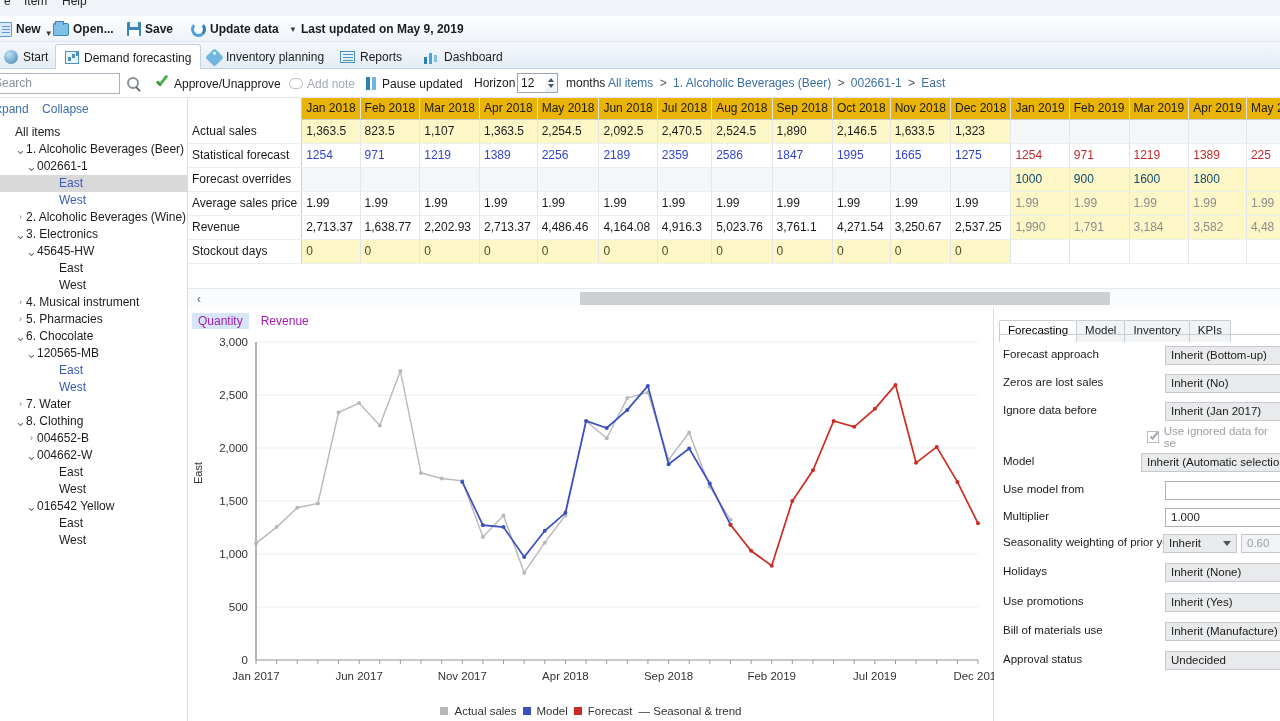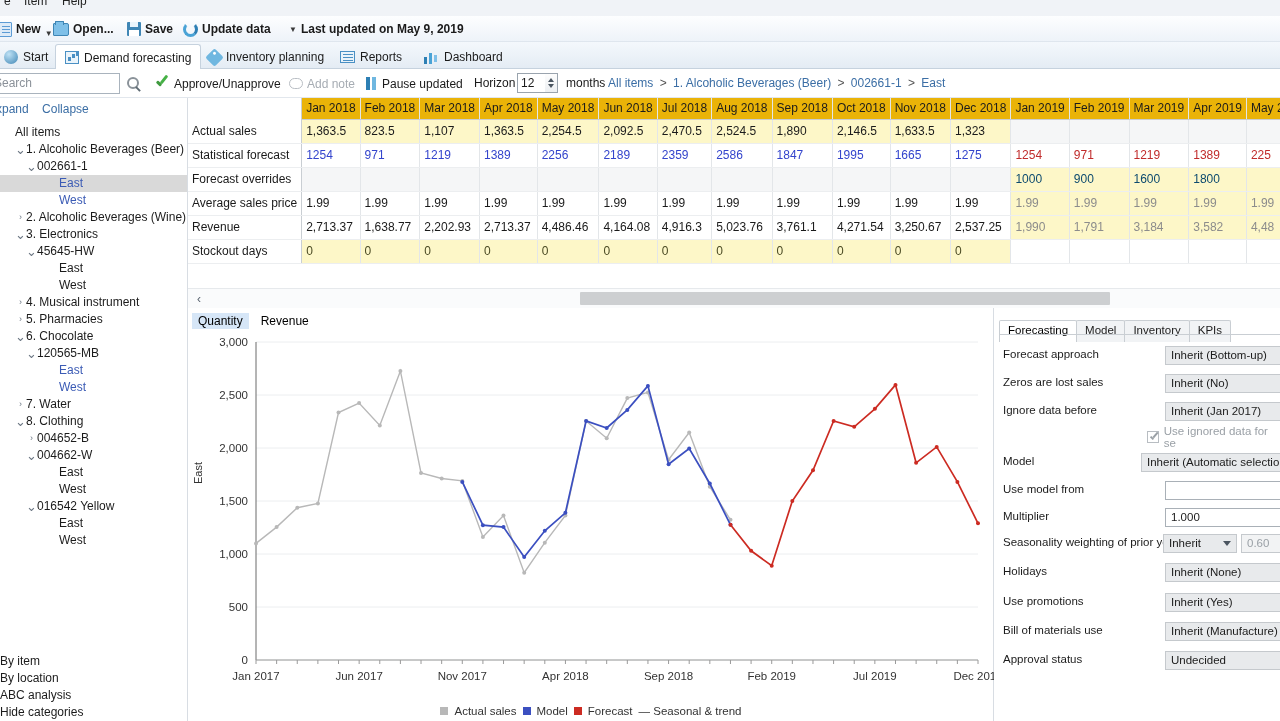"Update data" div.qbtn { left: 180px -> 188px }
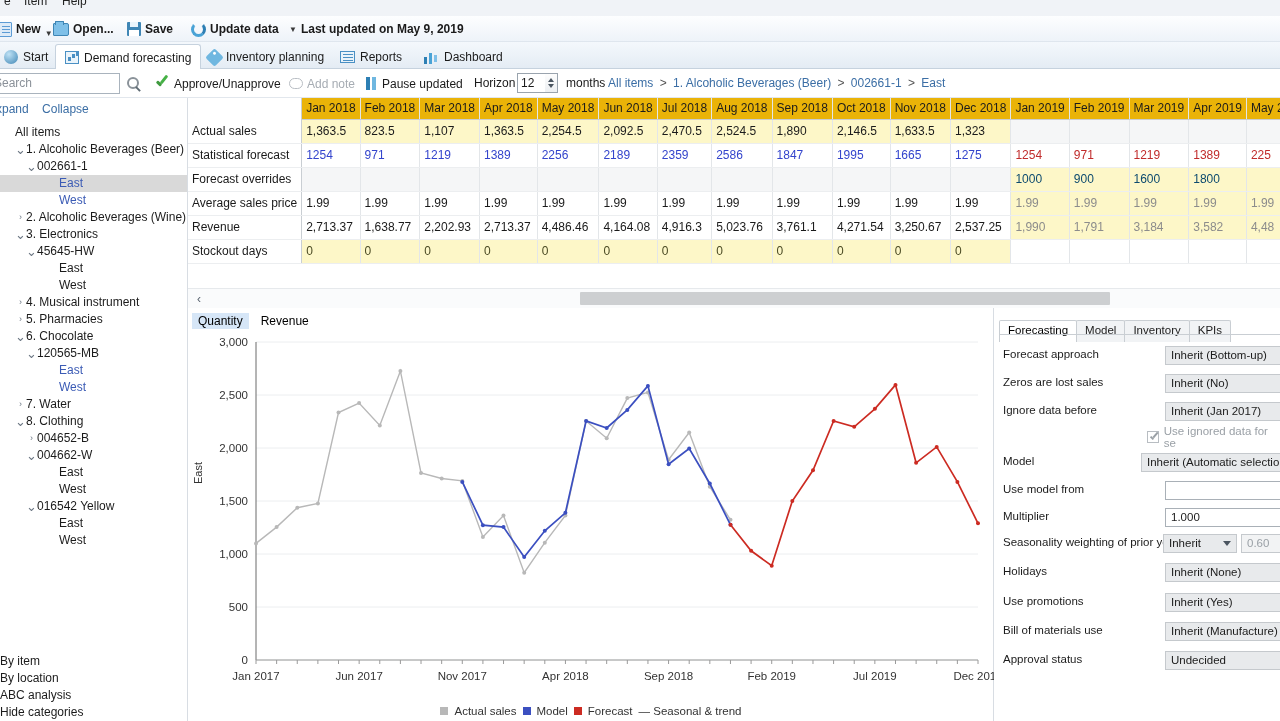"Quantity" .chtab { color: #000000 -> #a21caf }
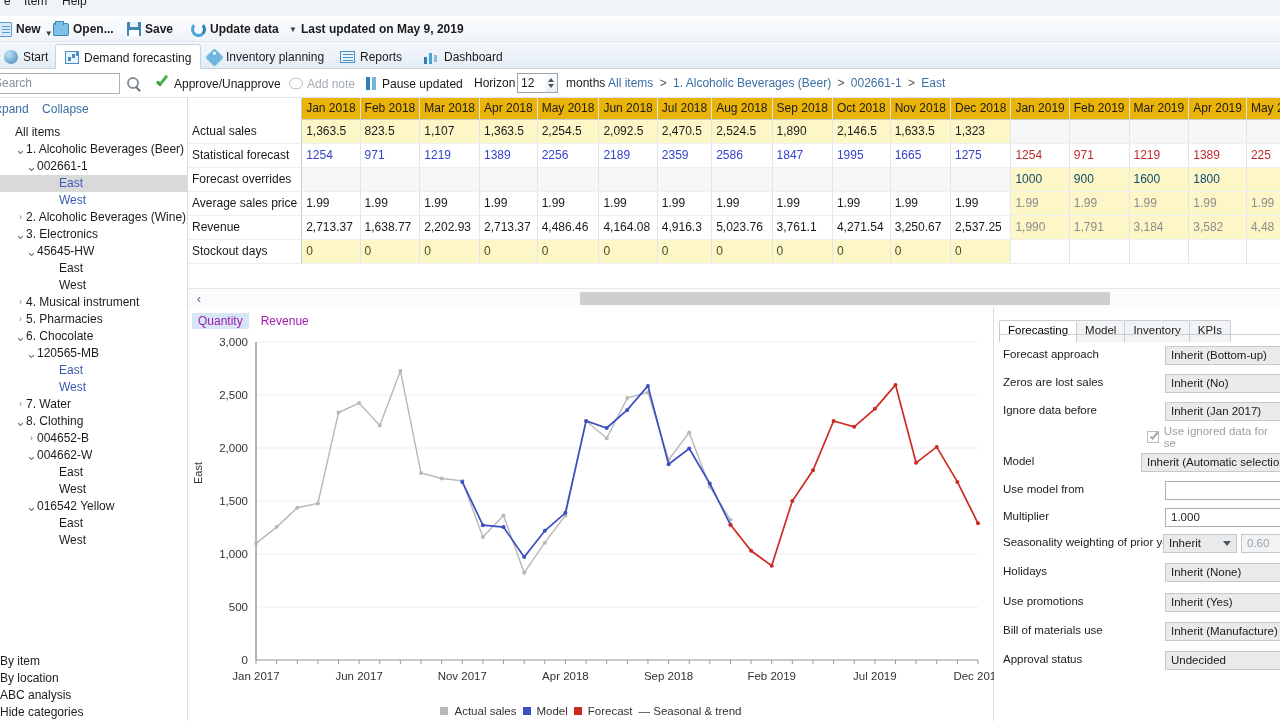"By item" div.leftlinks { html: <div> <div>By item</div> <div>By location</div> <div>ABC analysis</div> <div>Hide categories</div> </div> -> none }
